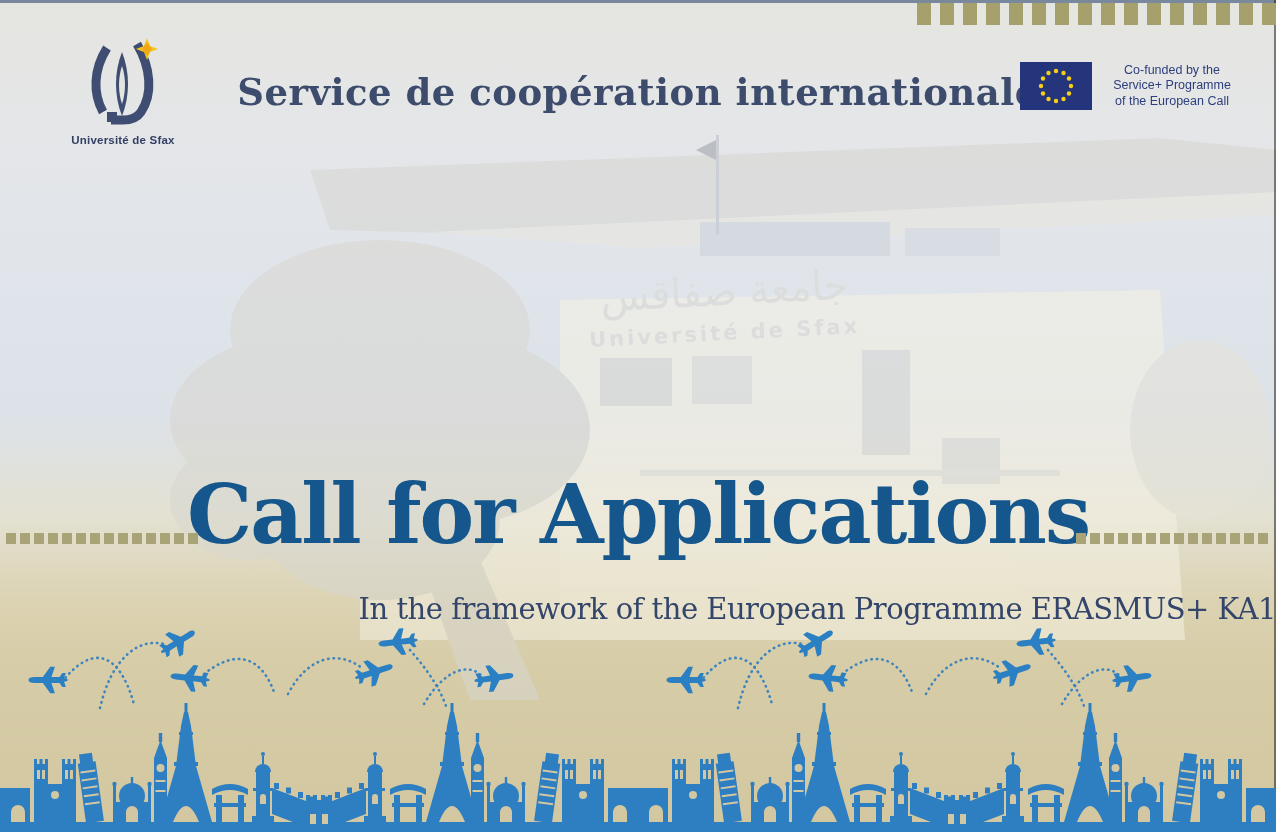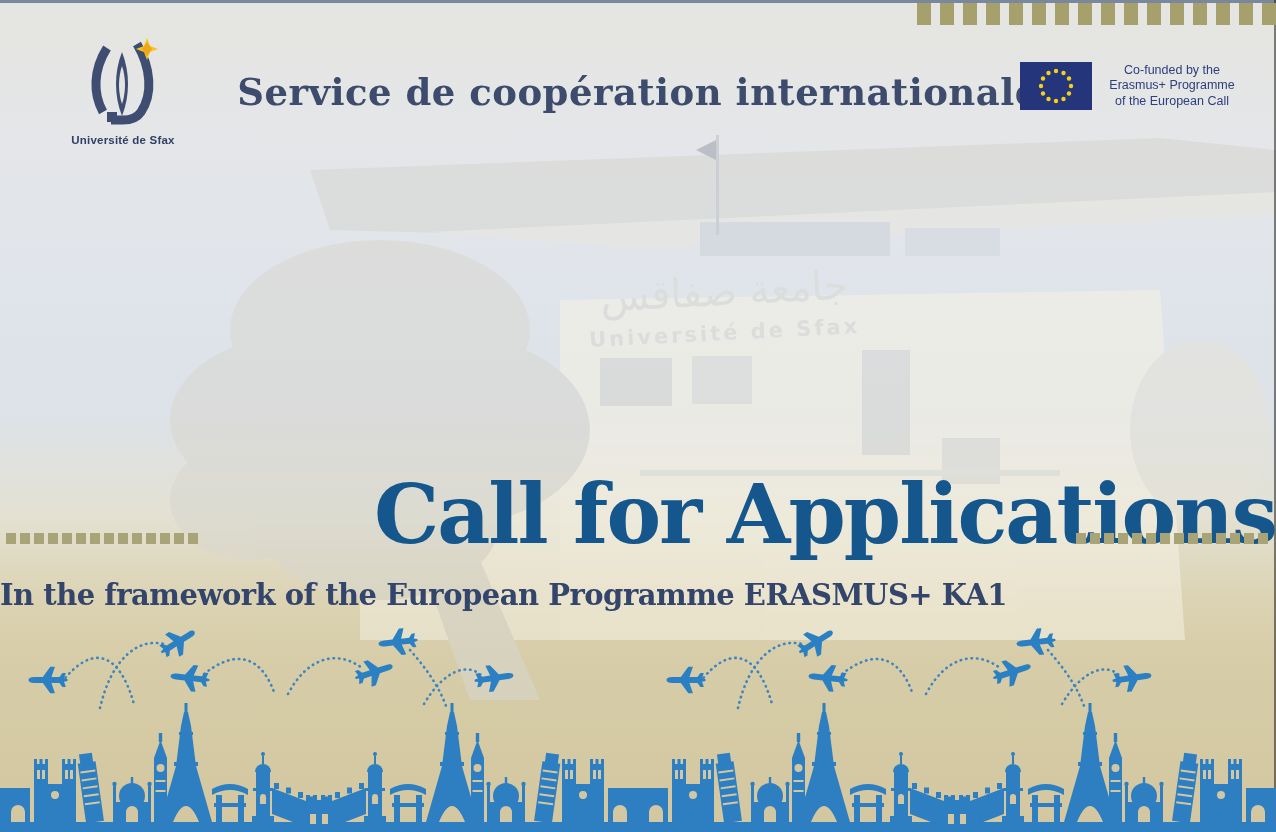"Erasmus+ Programme" div { text: Erasmus+ -> Service+ }
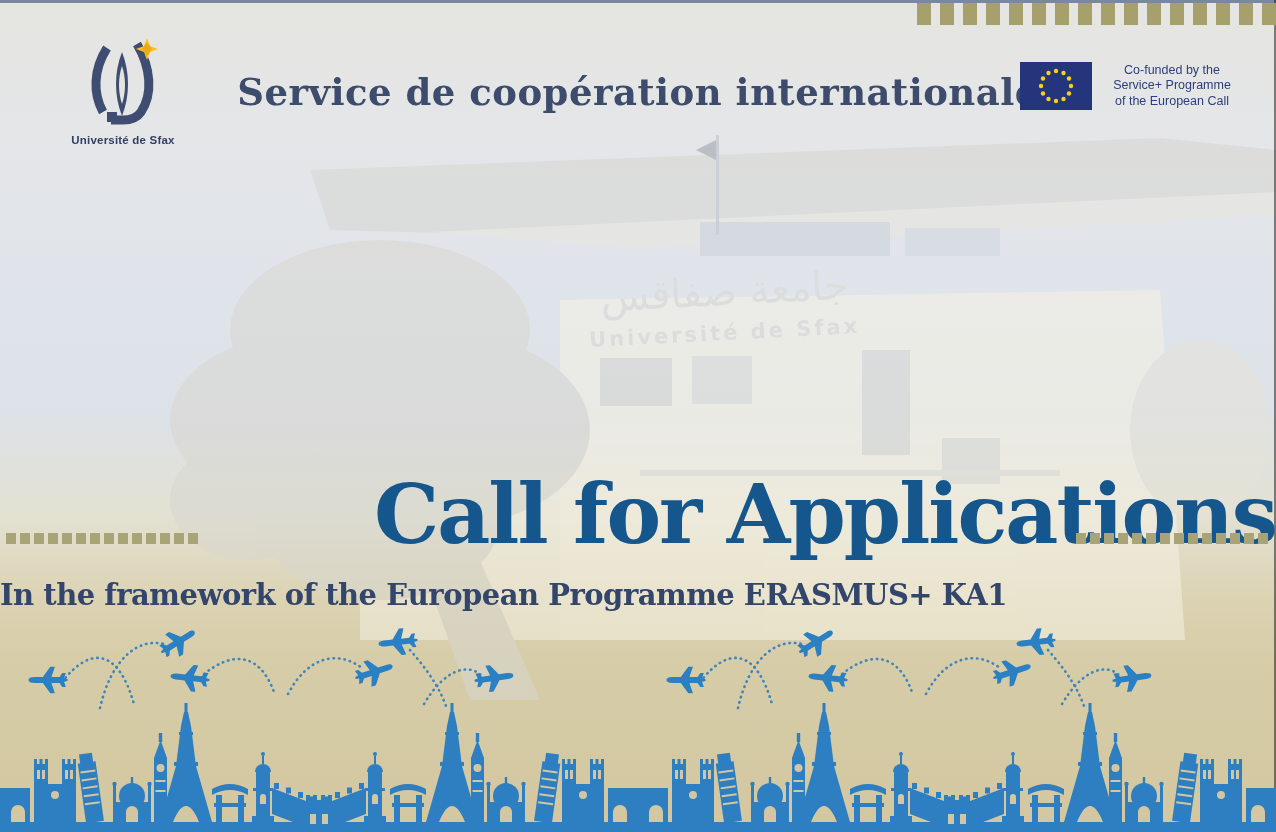"Call for Applications" .main-title { text-align: right -> center }
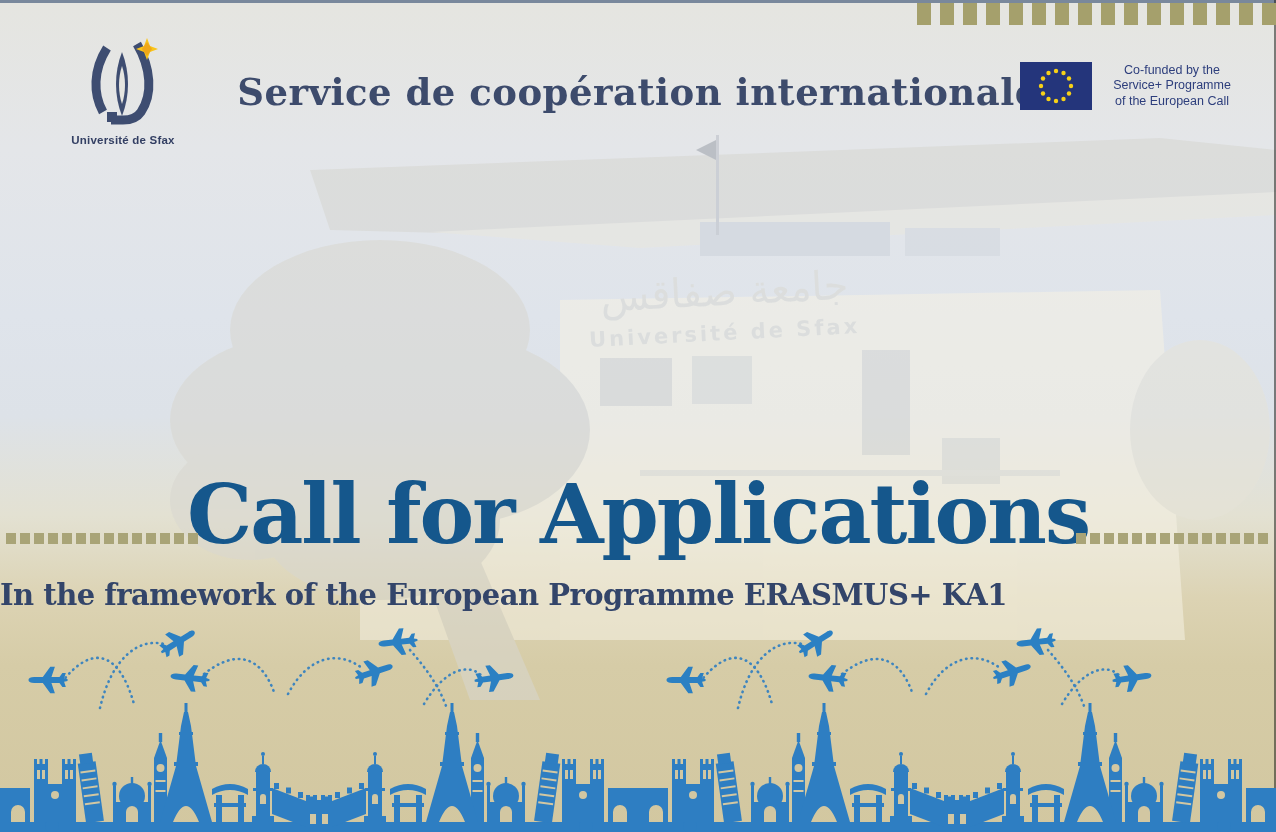"In the framework of the" .subtitle { font-weight: bold -> normal; text-align: left -> right; top: 578px -> 592px }
